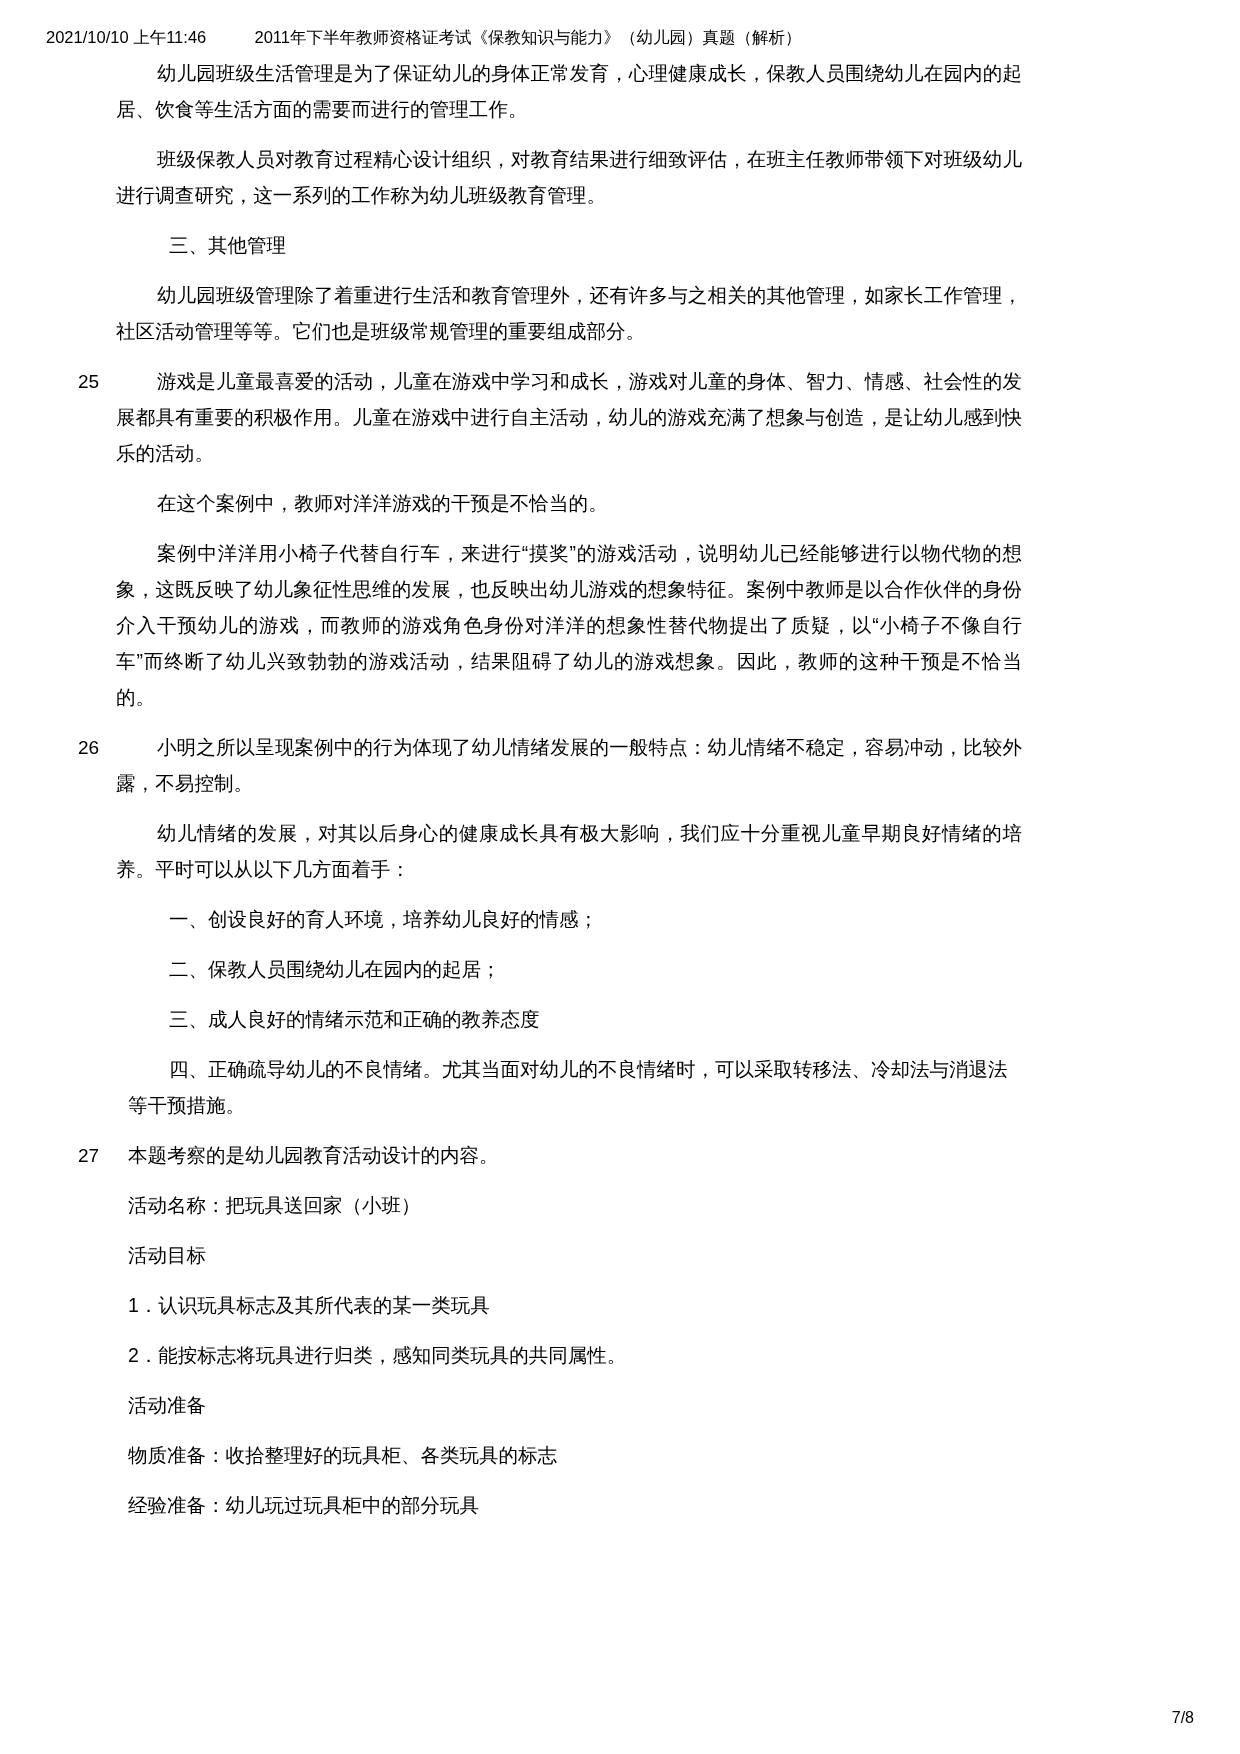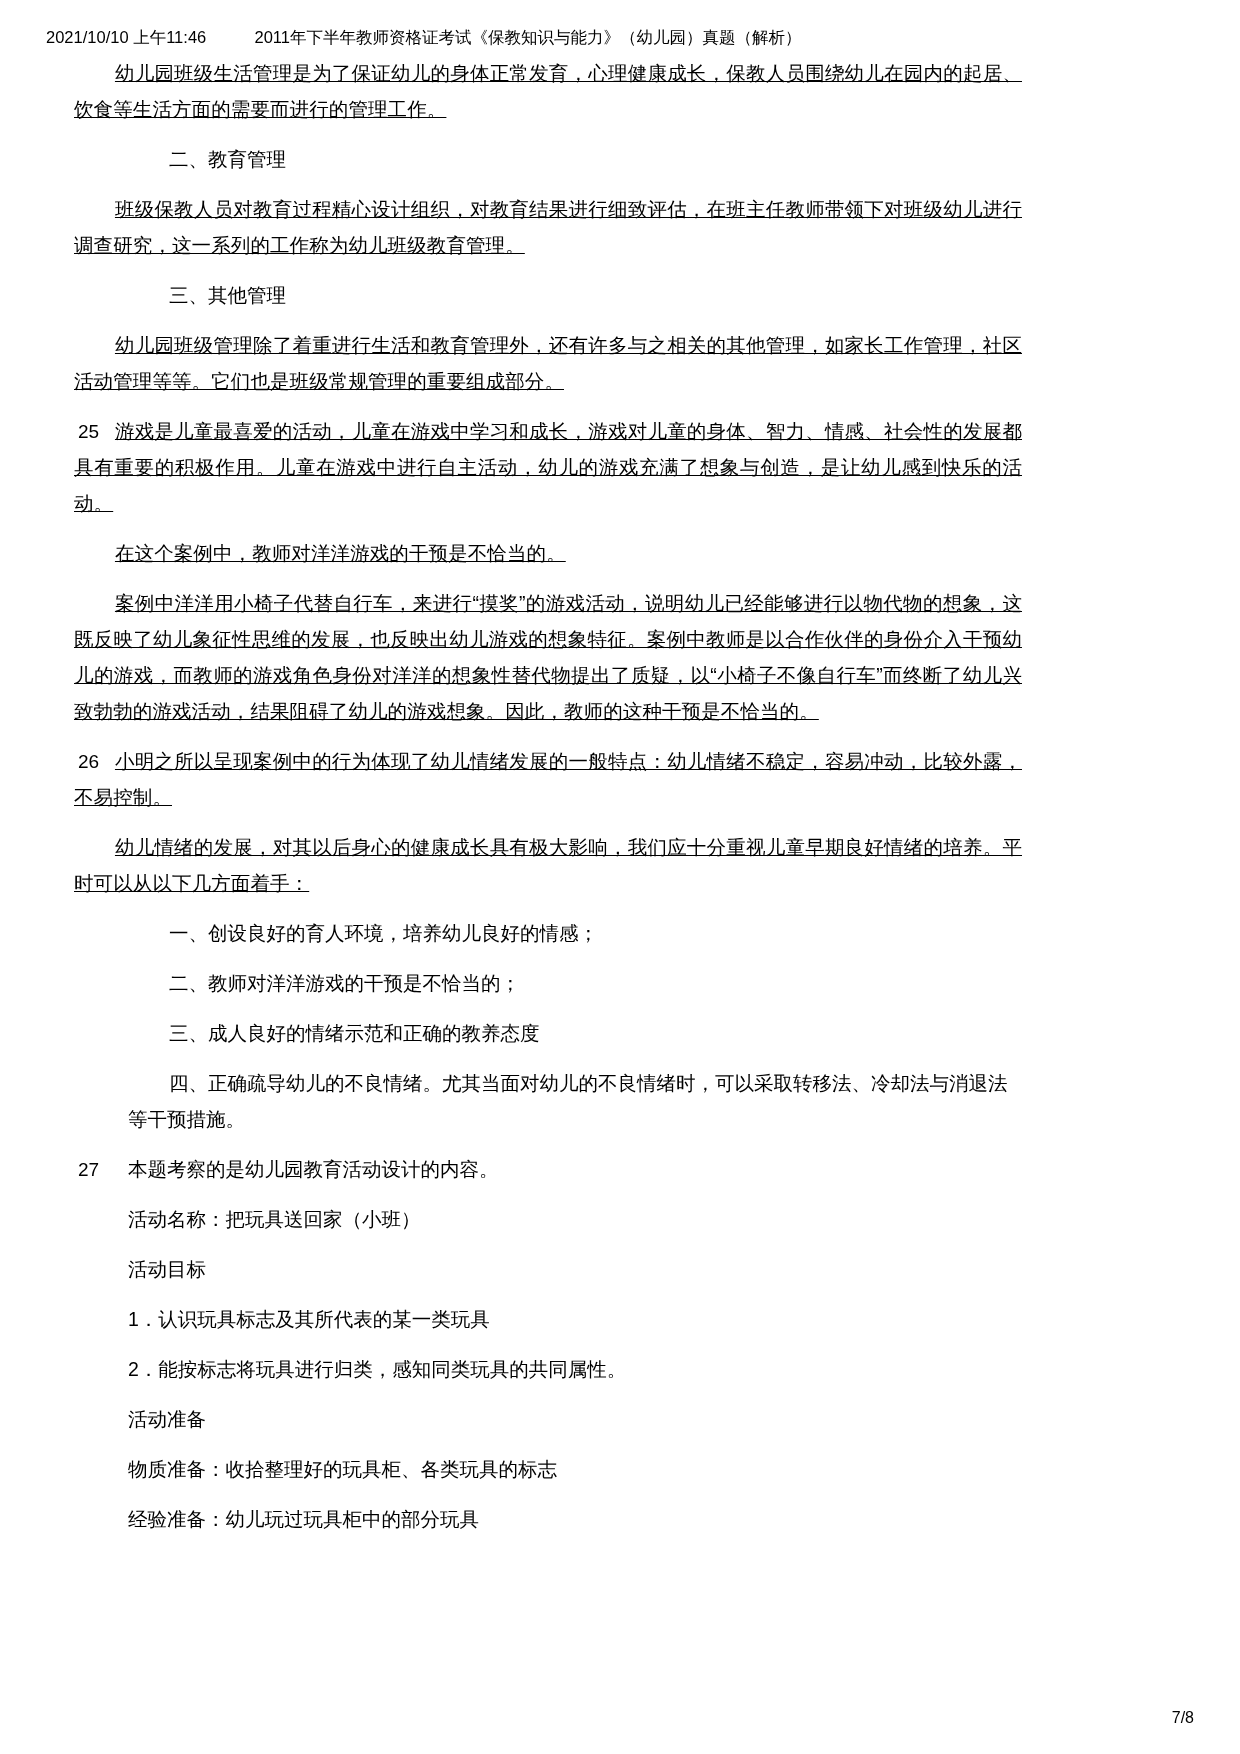"幼儿园班级生活管理是为了保证幼儿的身体正常发育，心理健康成长，保教人员围绕幼儿在" .para { margin: 0 218px 0 74px -> 0 218px 0 116px; text-decoration: underline -> none }
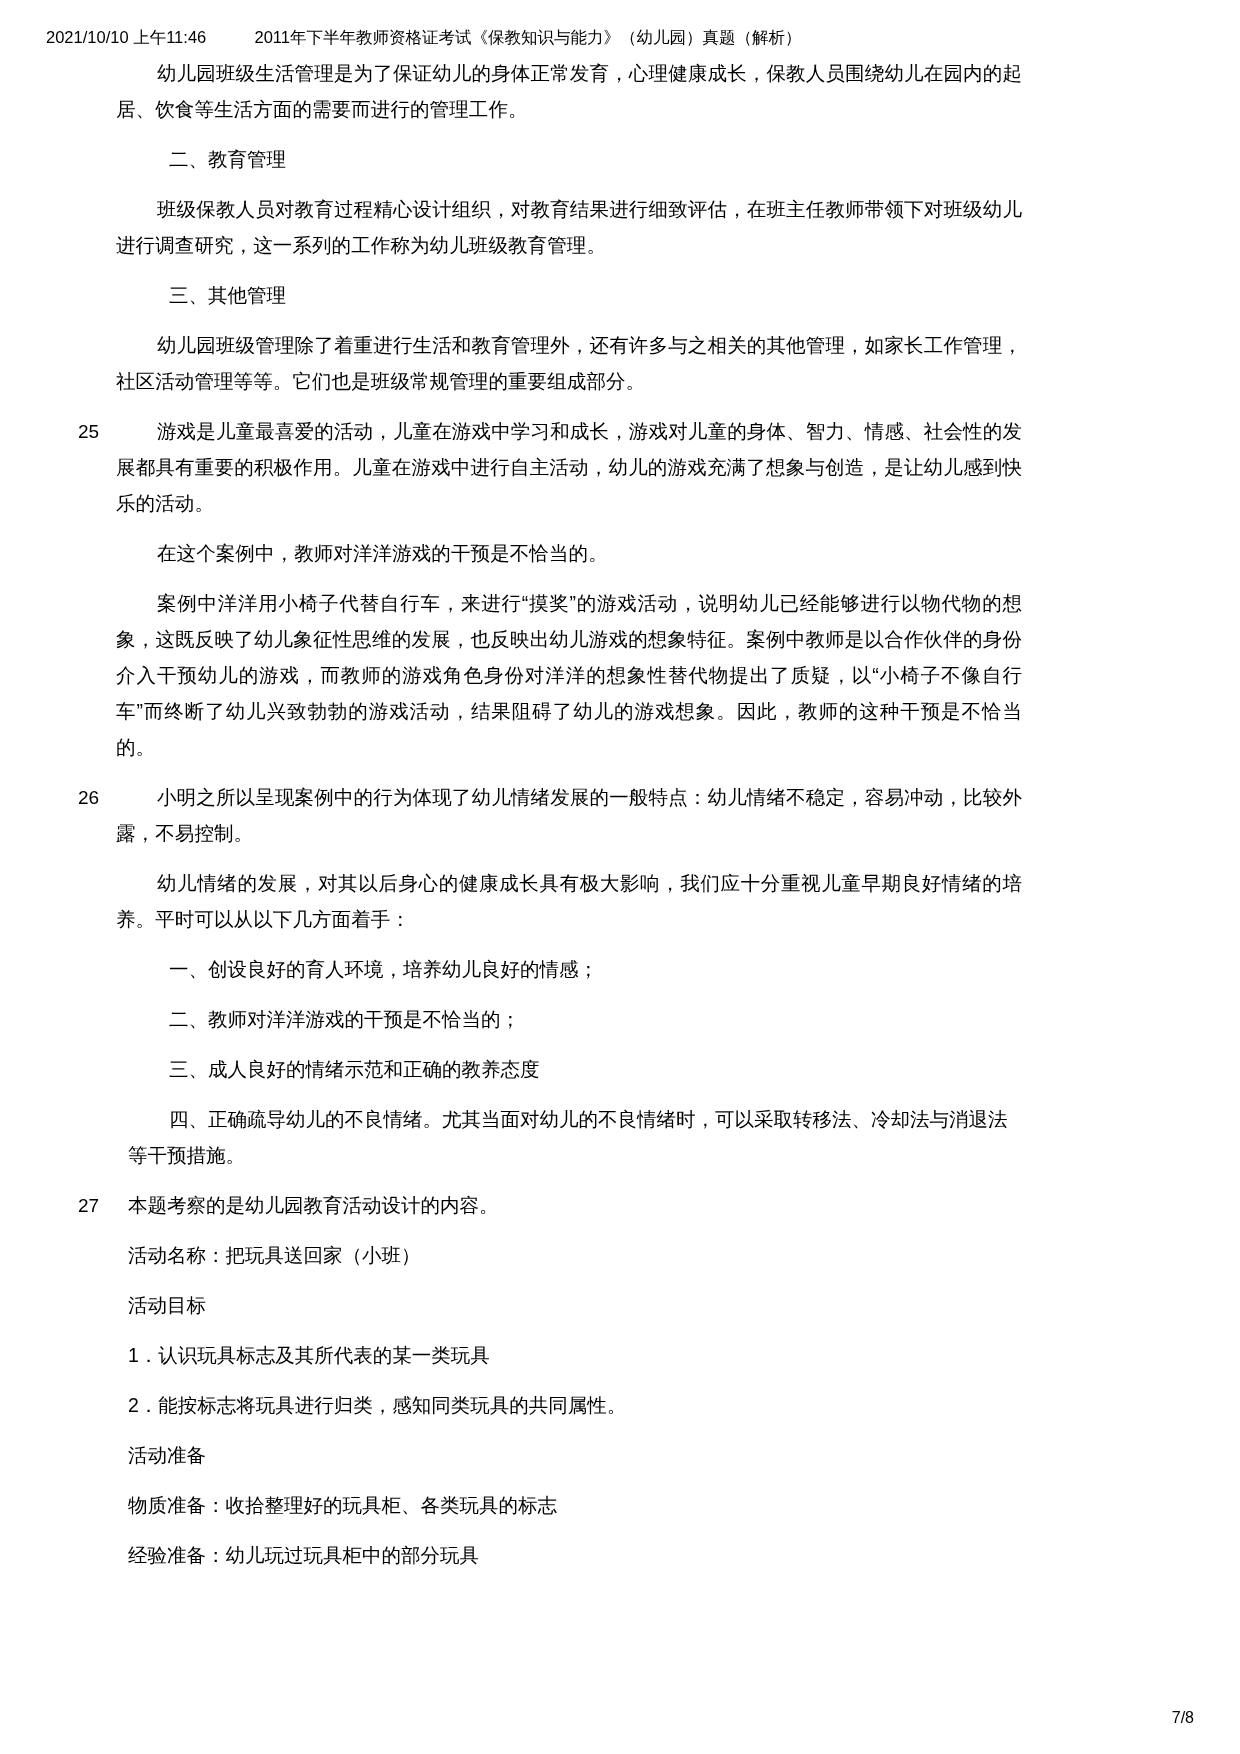"二、教育管理" div.row { html: <div> <div>二、教育管理</div> </div> -> none }
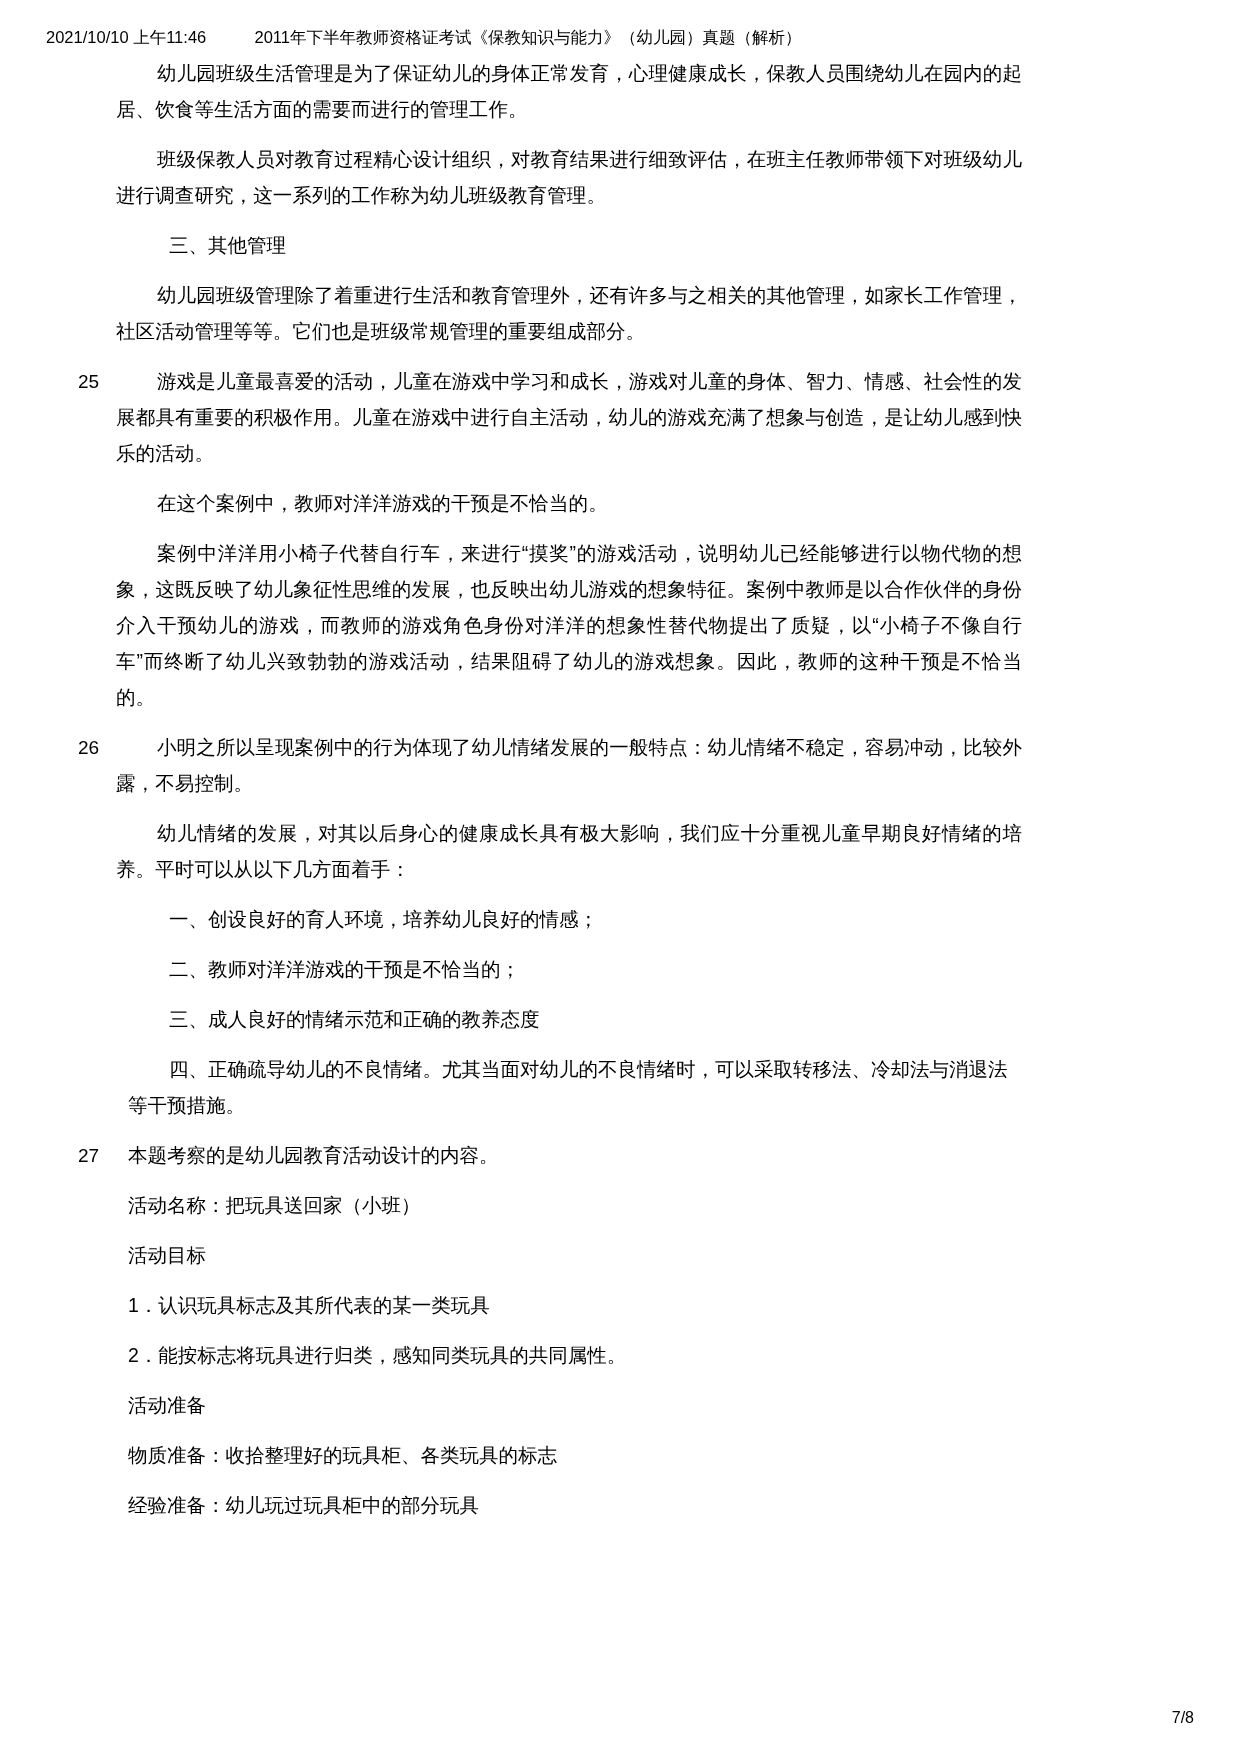"二、教师对洋洋游戏的干预是不恰当的；" div.listline { text: 教师对洋洋游戏的干预是不恰当的 -> 保教人员围绕幼儿在园内的起居 }
